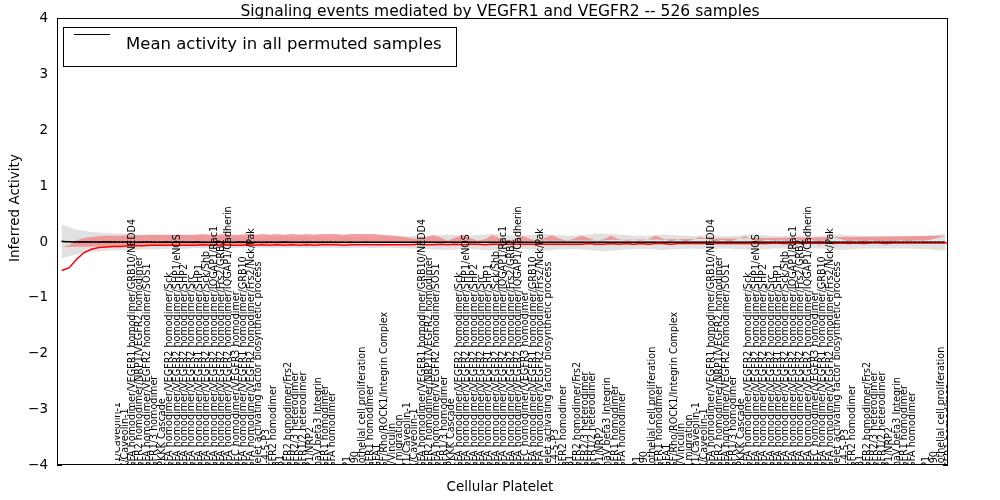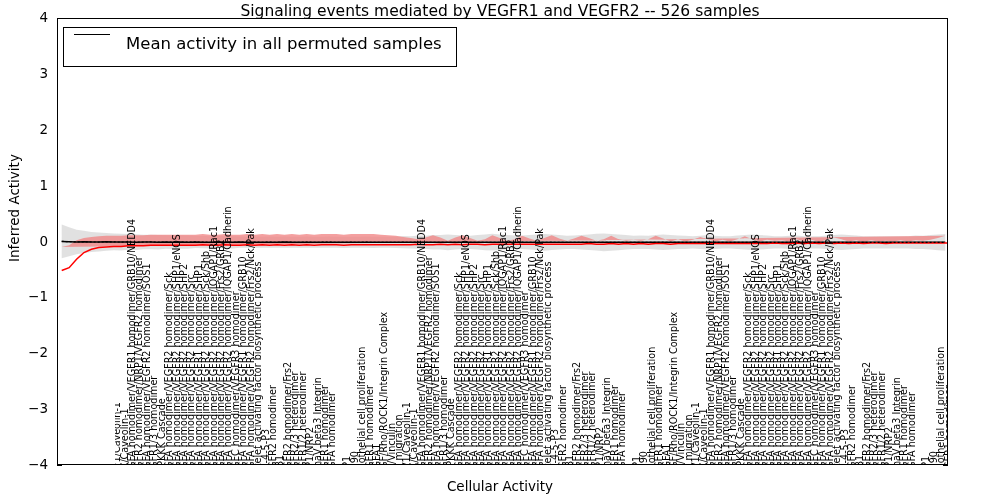"Cellular Activity" div.xlabel { text: Activity -> Platelet }
